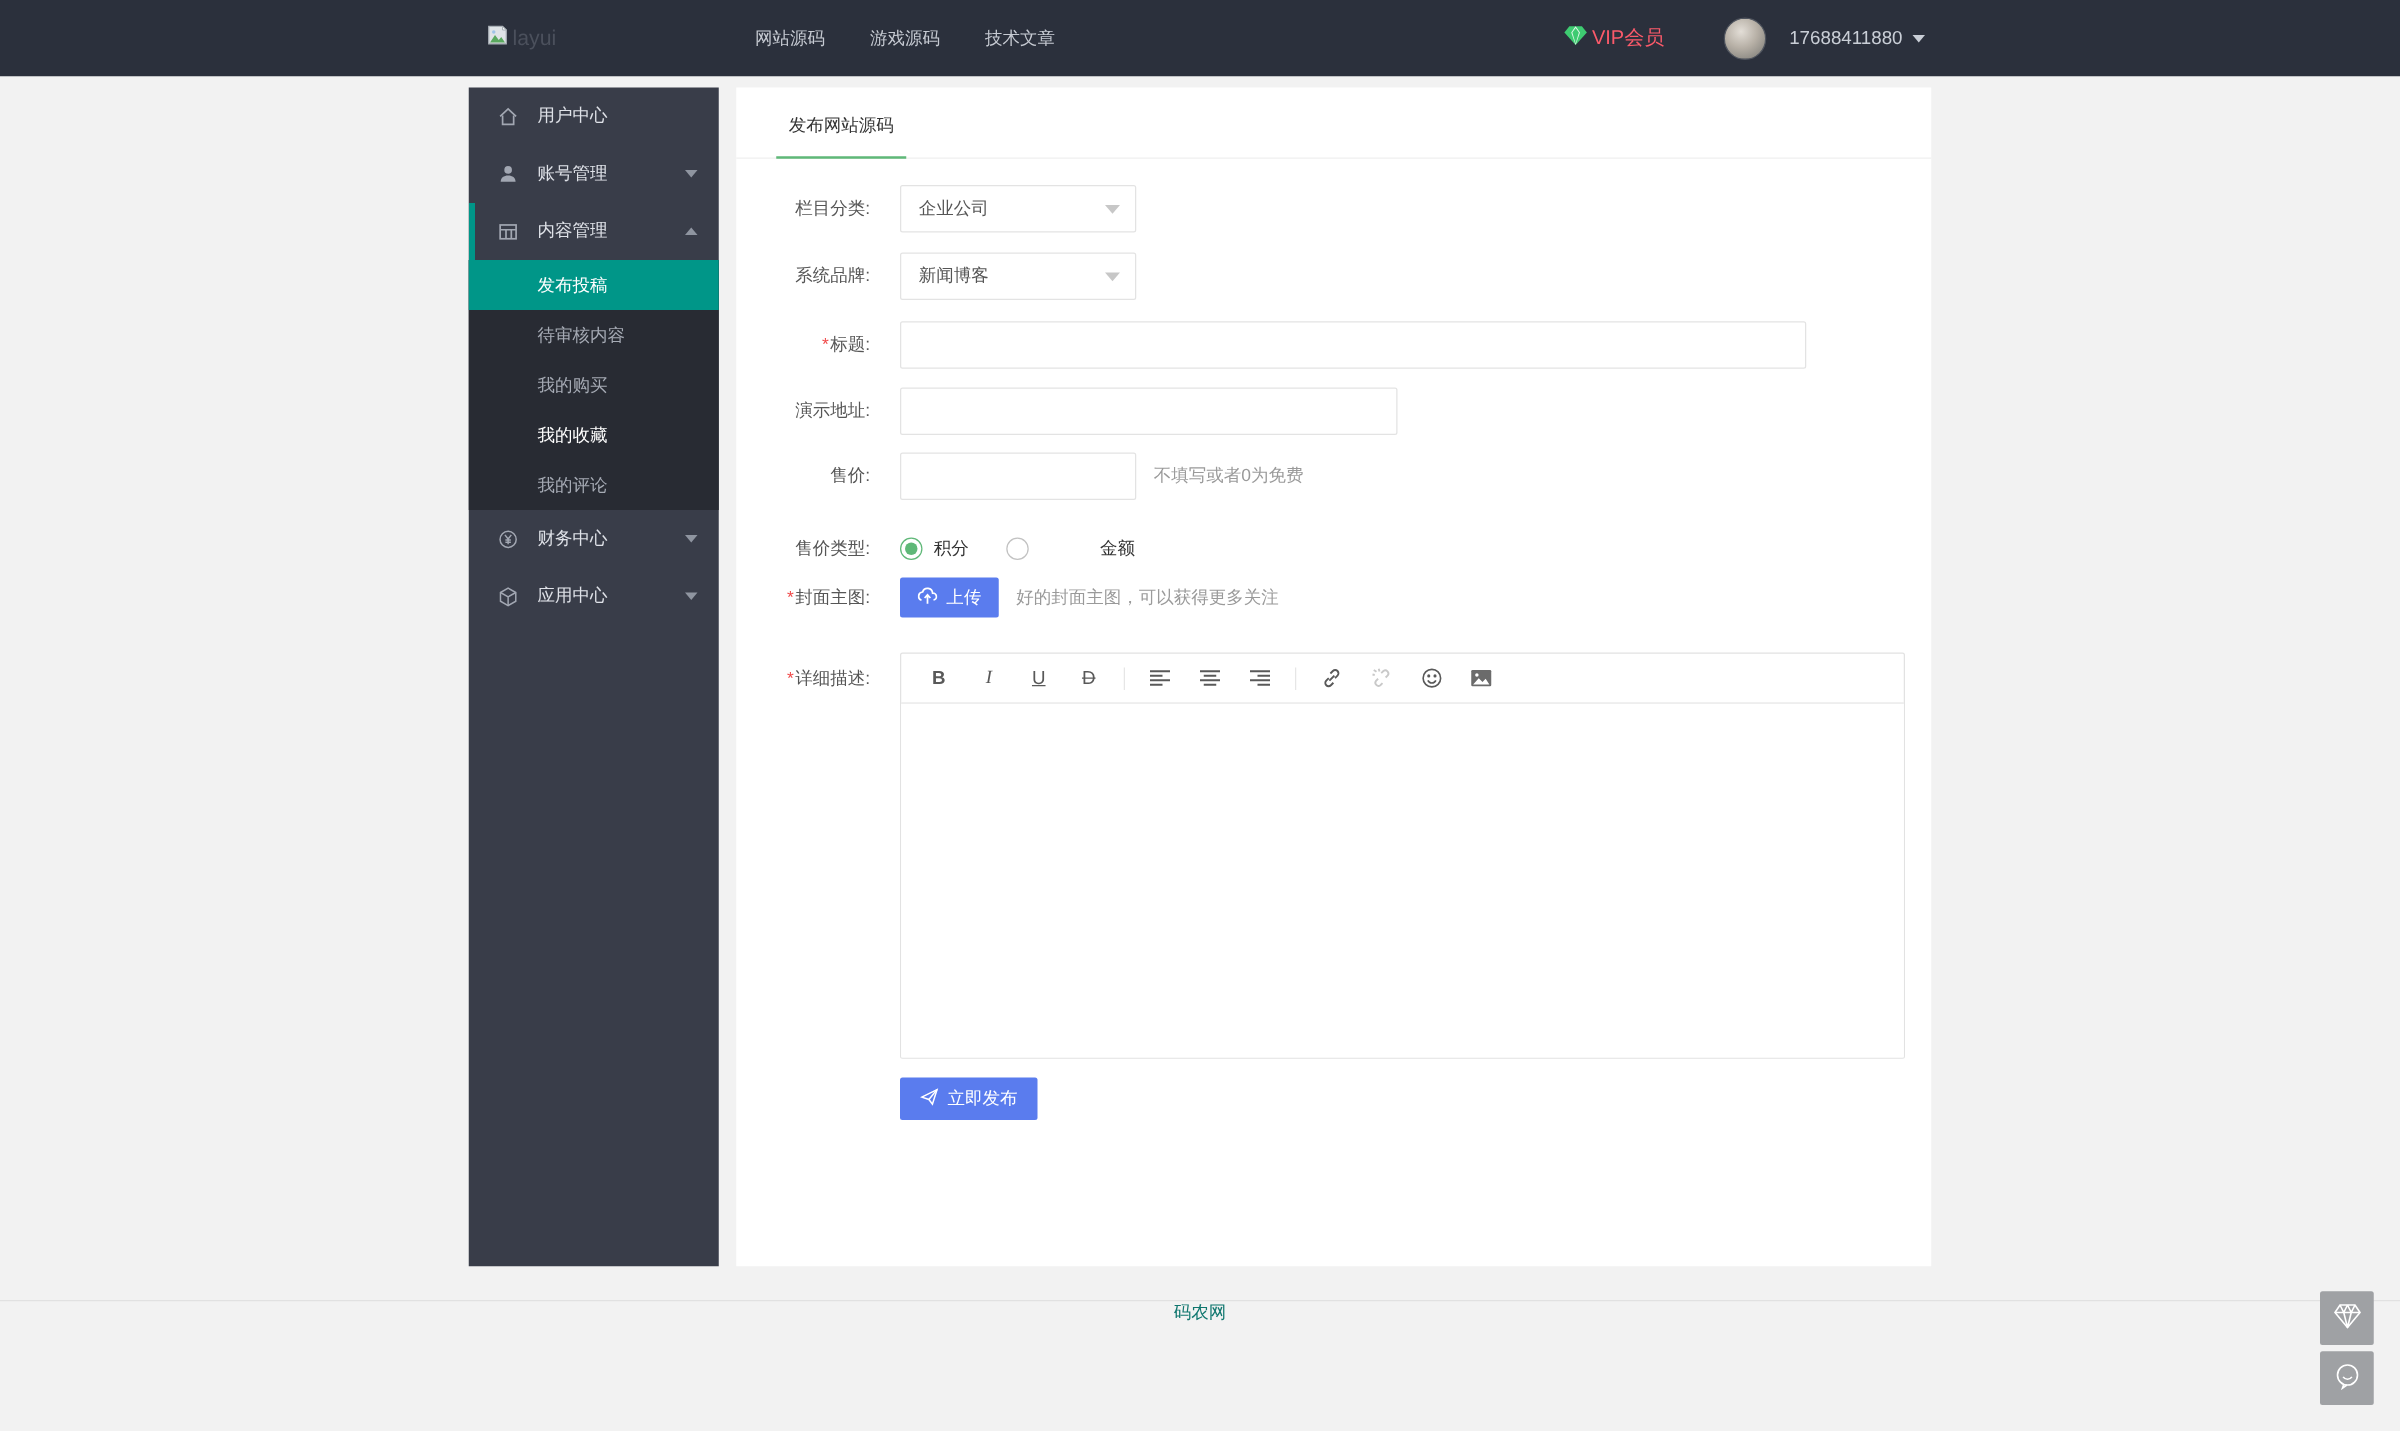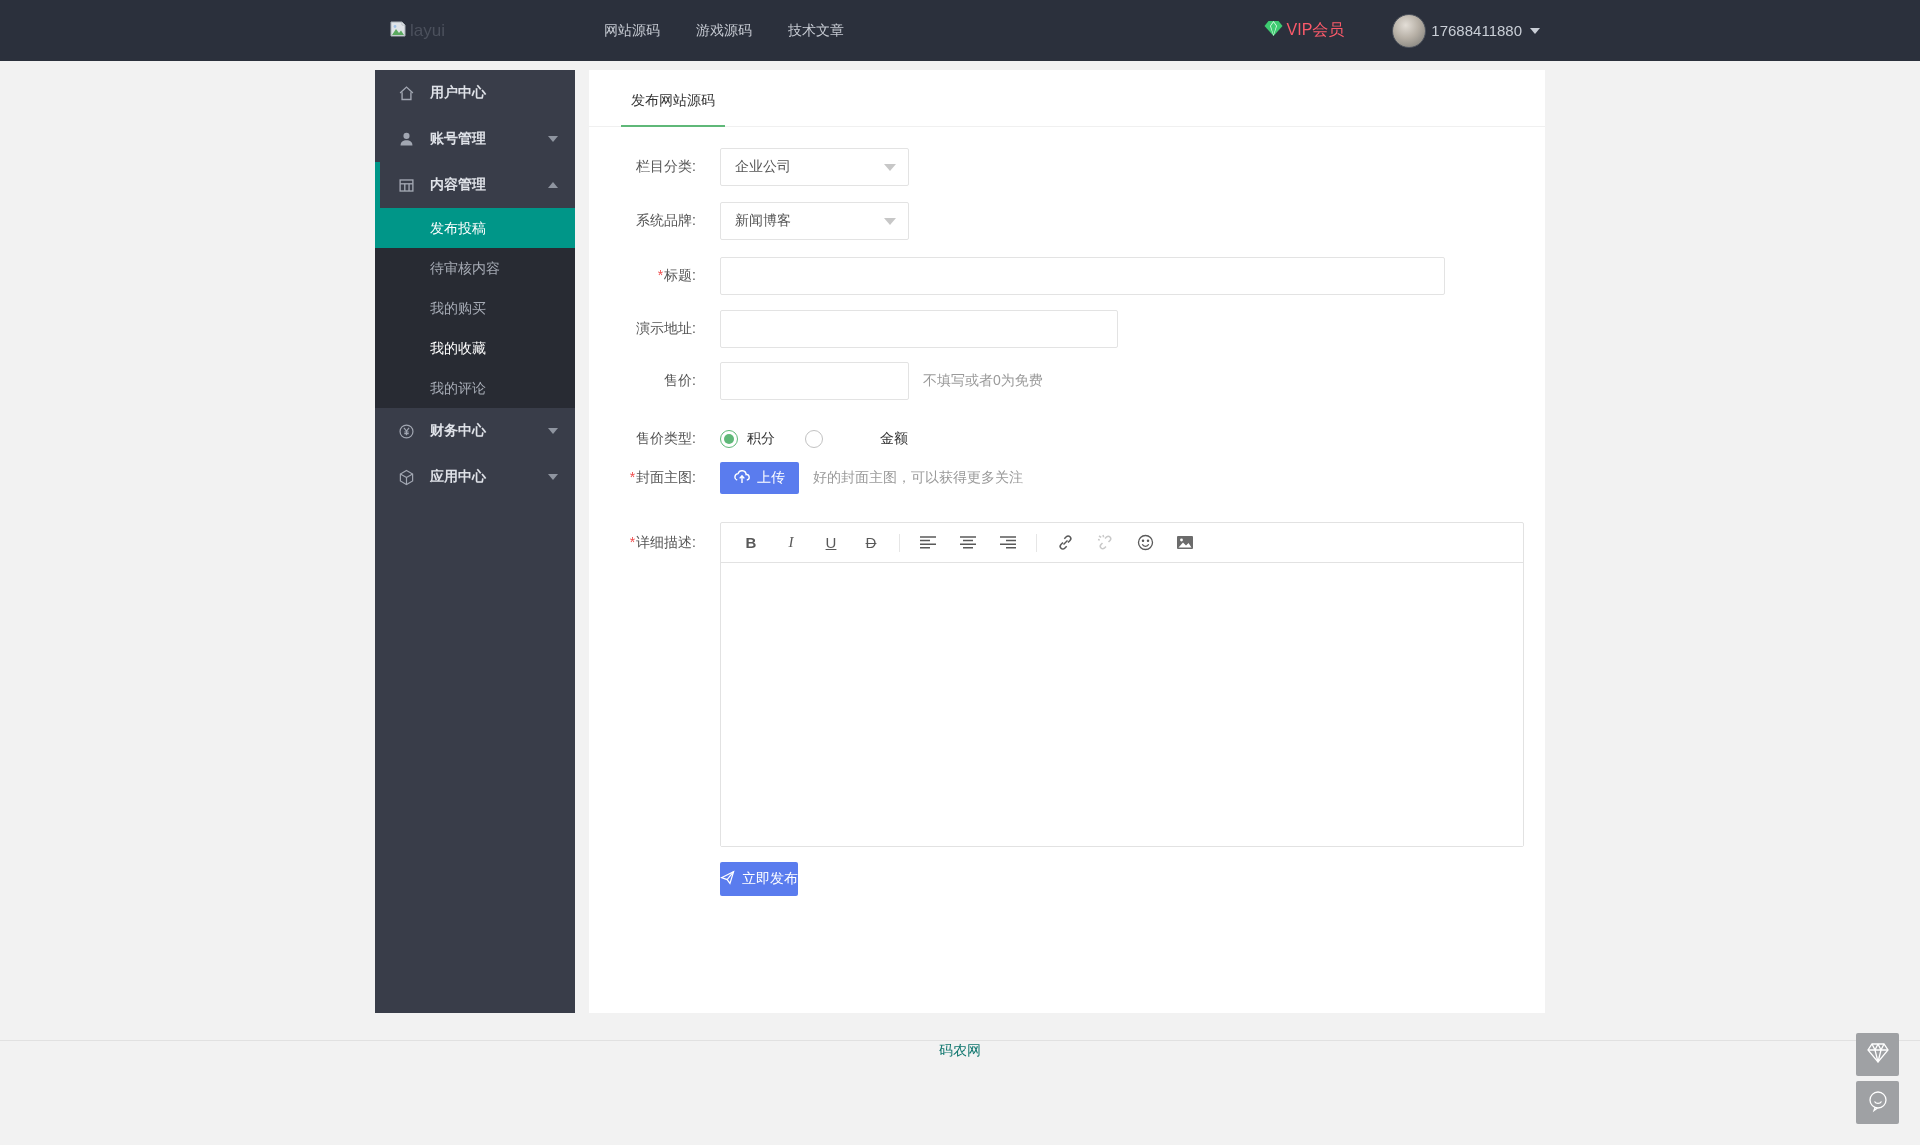"17688411880" .username { margin-left: 5px -> 18px }
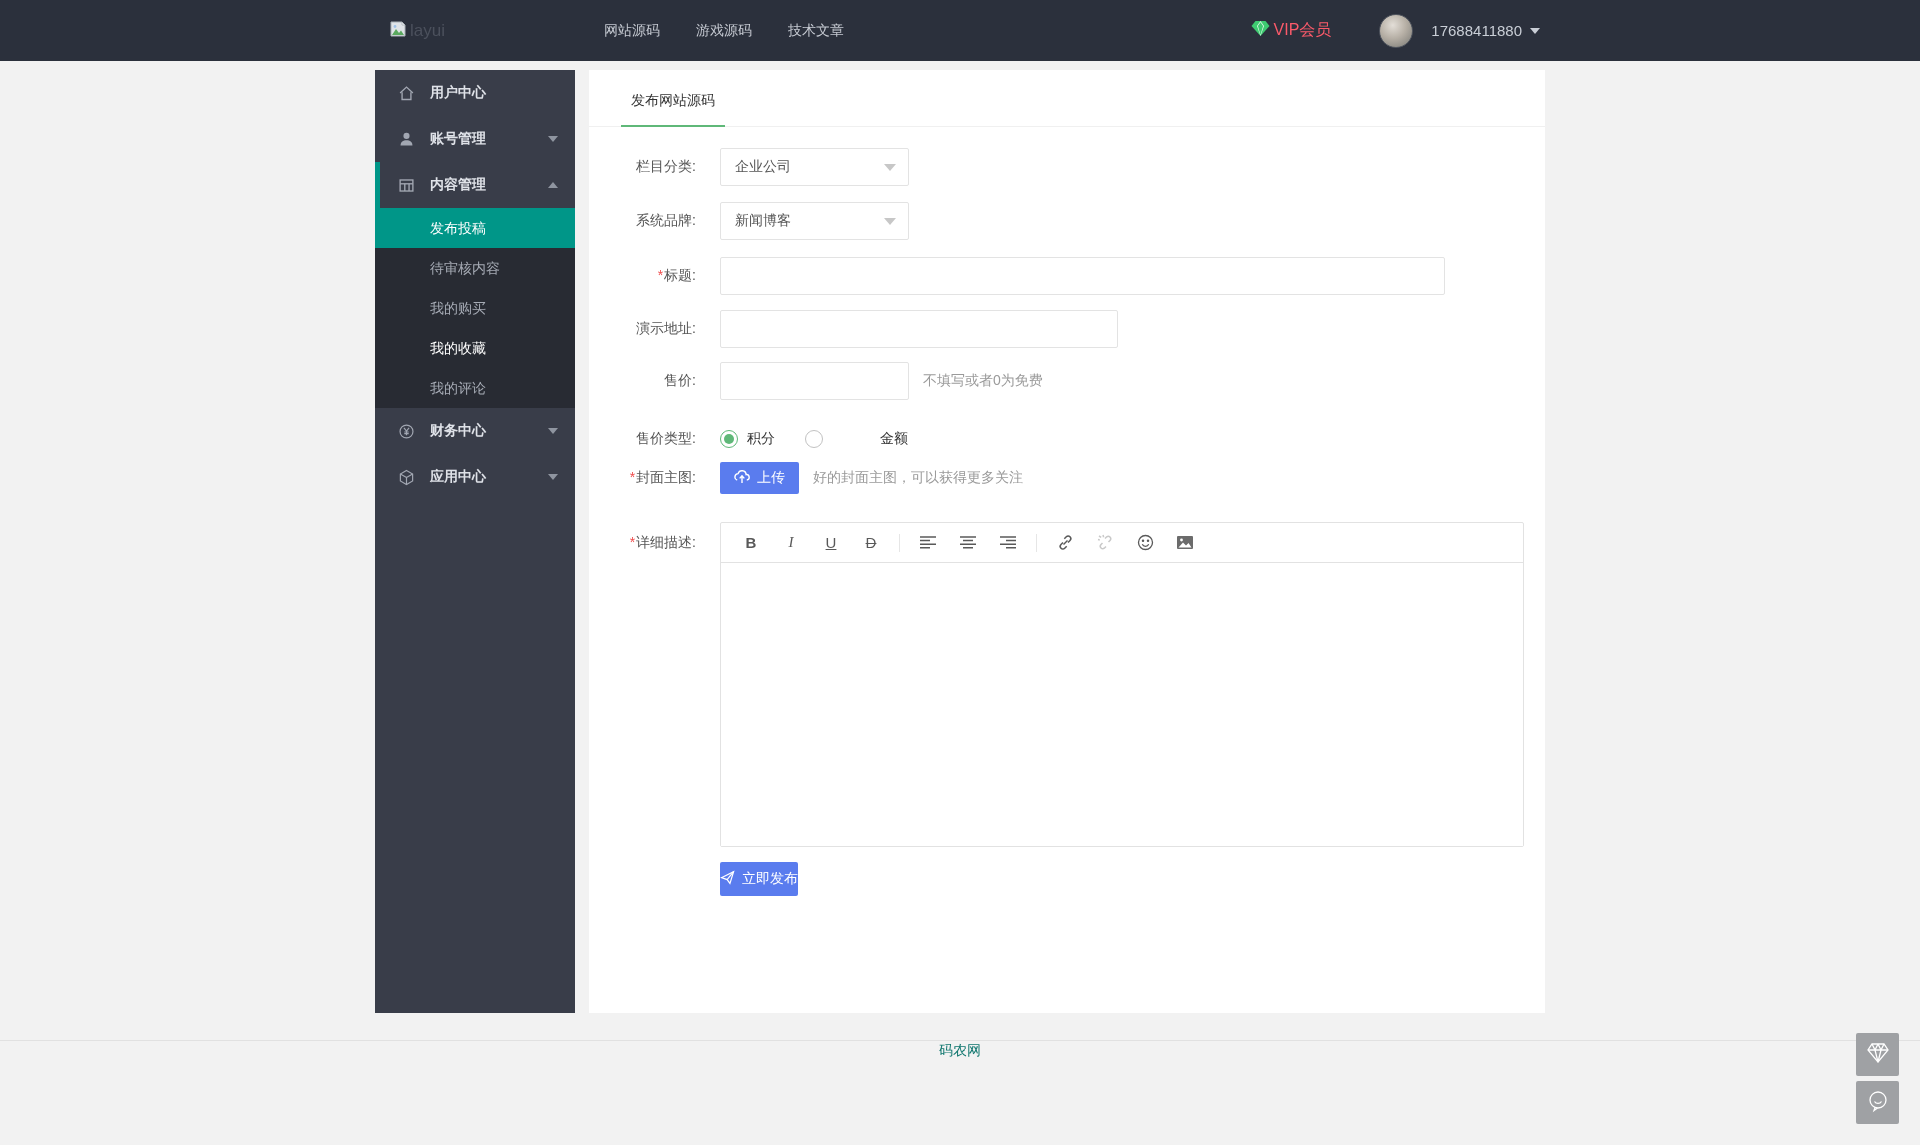"用户中心" .side-item .s-label { font-weight: bold -> none }
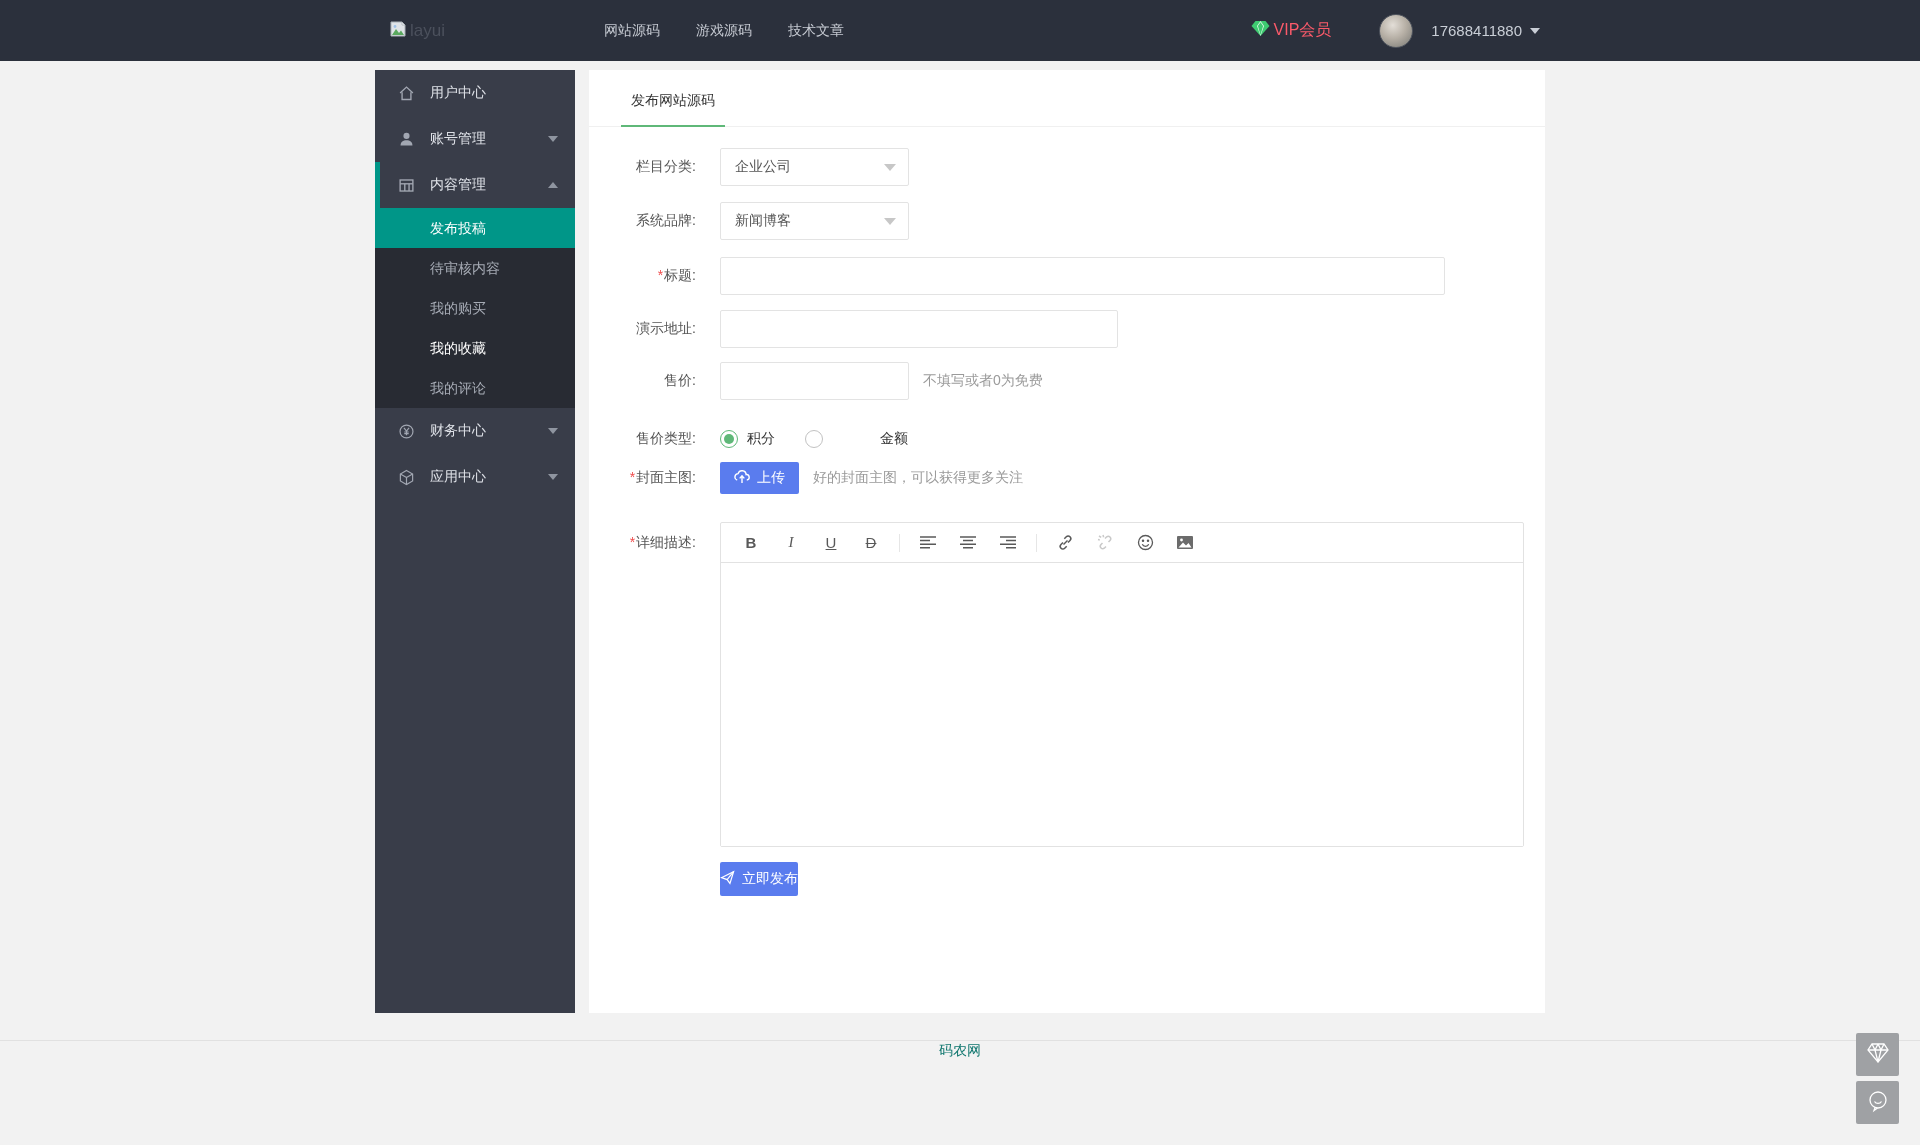"立即发布" .btn-submit { padding: 0 0 -> 0 16px }
